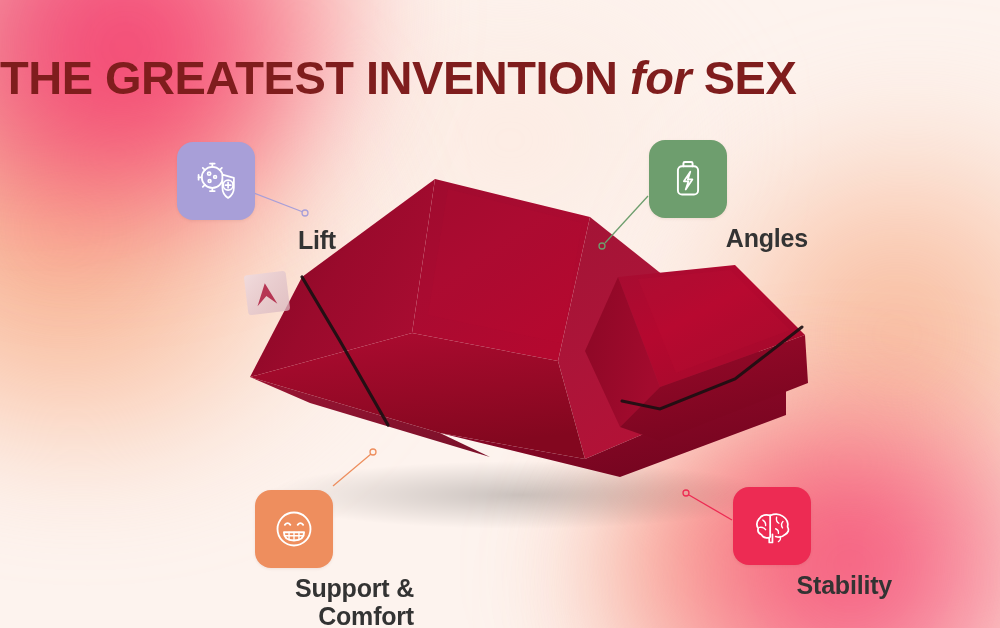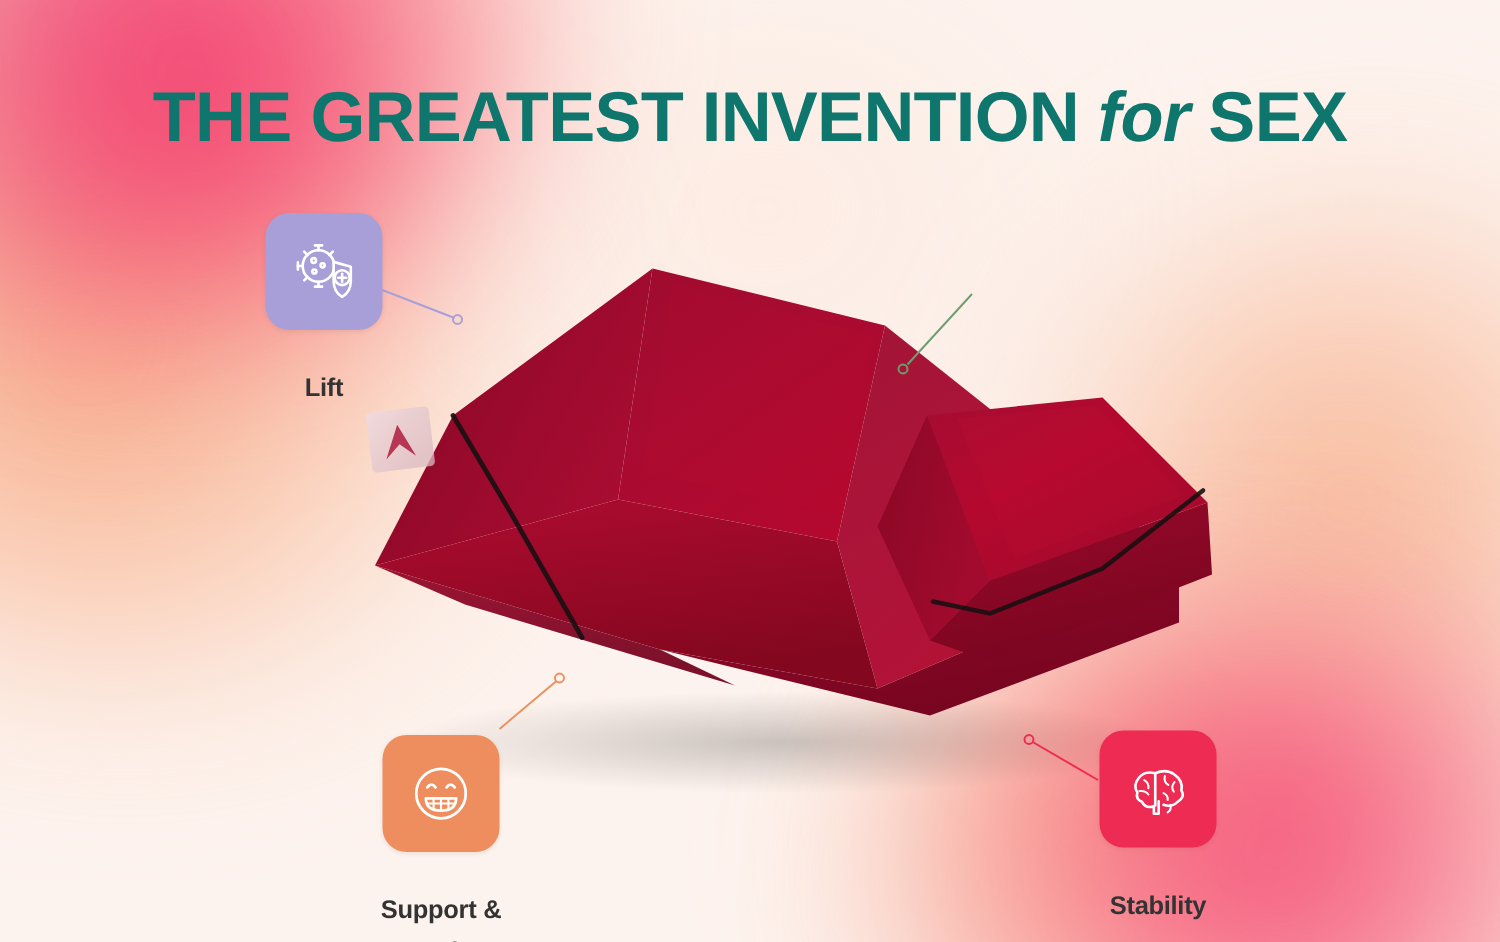"THE GREATEST INVENTION for SEX" .headline { color: #0f766e -> #7f1d1d; text-align: center -> none }
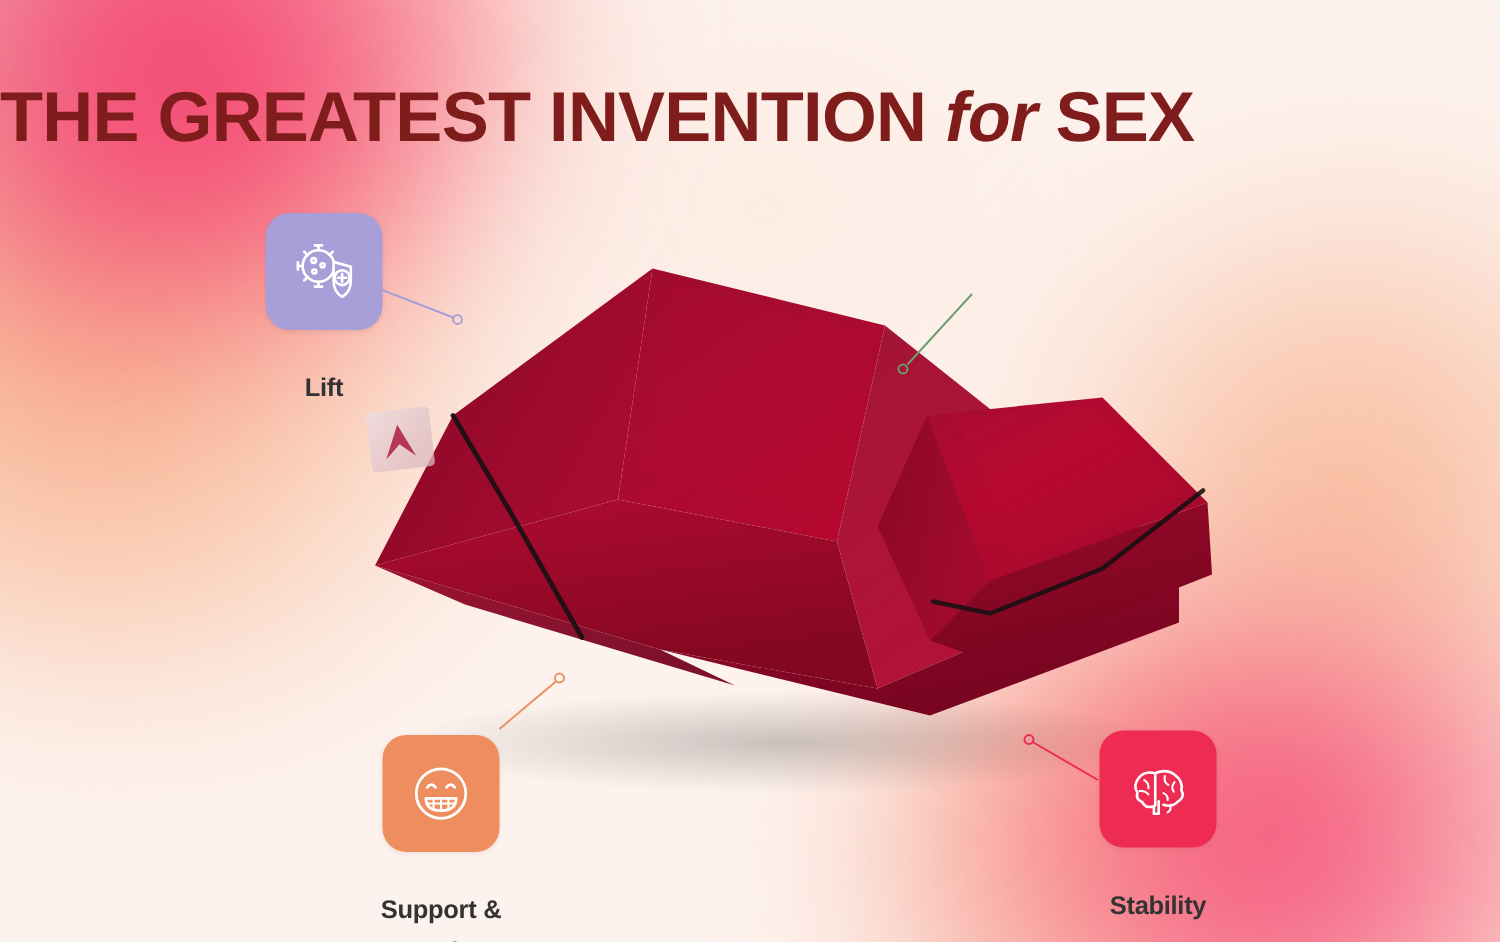"Lift" .feature-label { font-size: 17px -> 25px; margin-top: 25px -> 6px; text-align: center -> right }
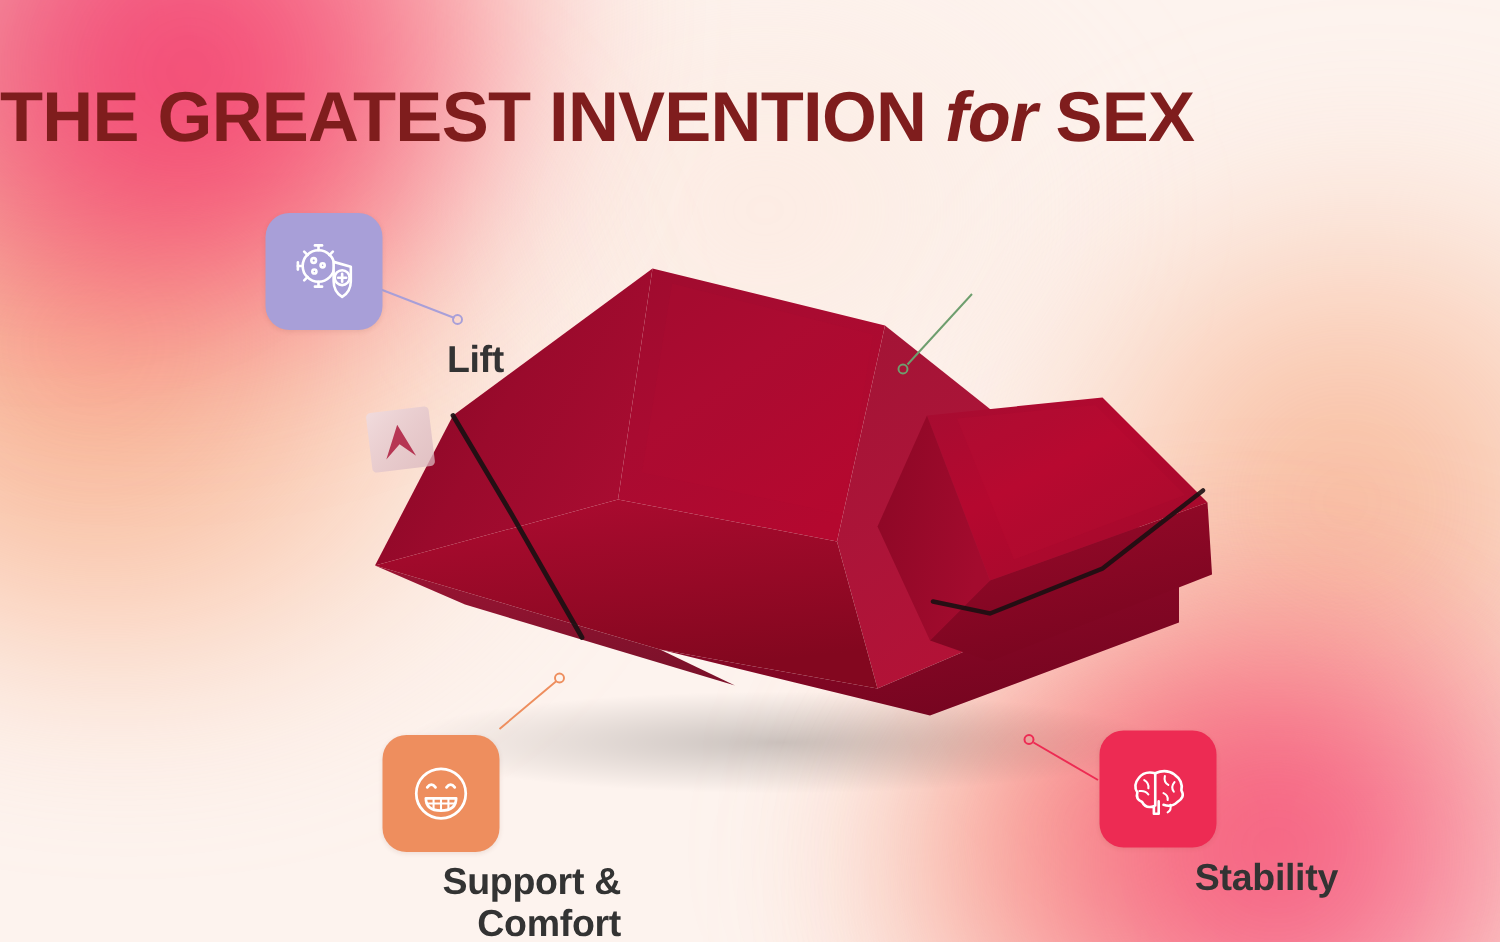"Angles" div.feature { html: none -> <div> <div> <svg> <rect></rect> <path></path> <path></path> </svg> </div> <div>Angles</div> </div> }
